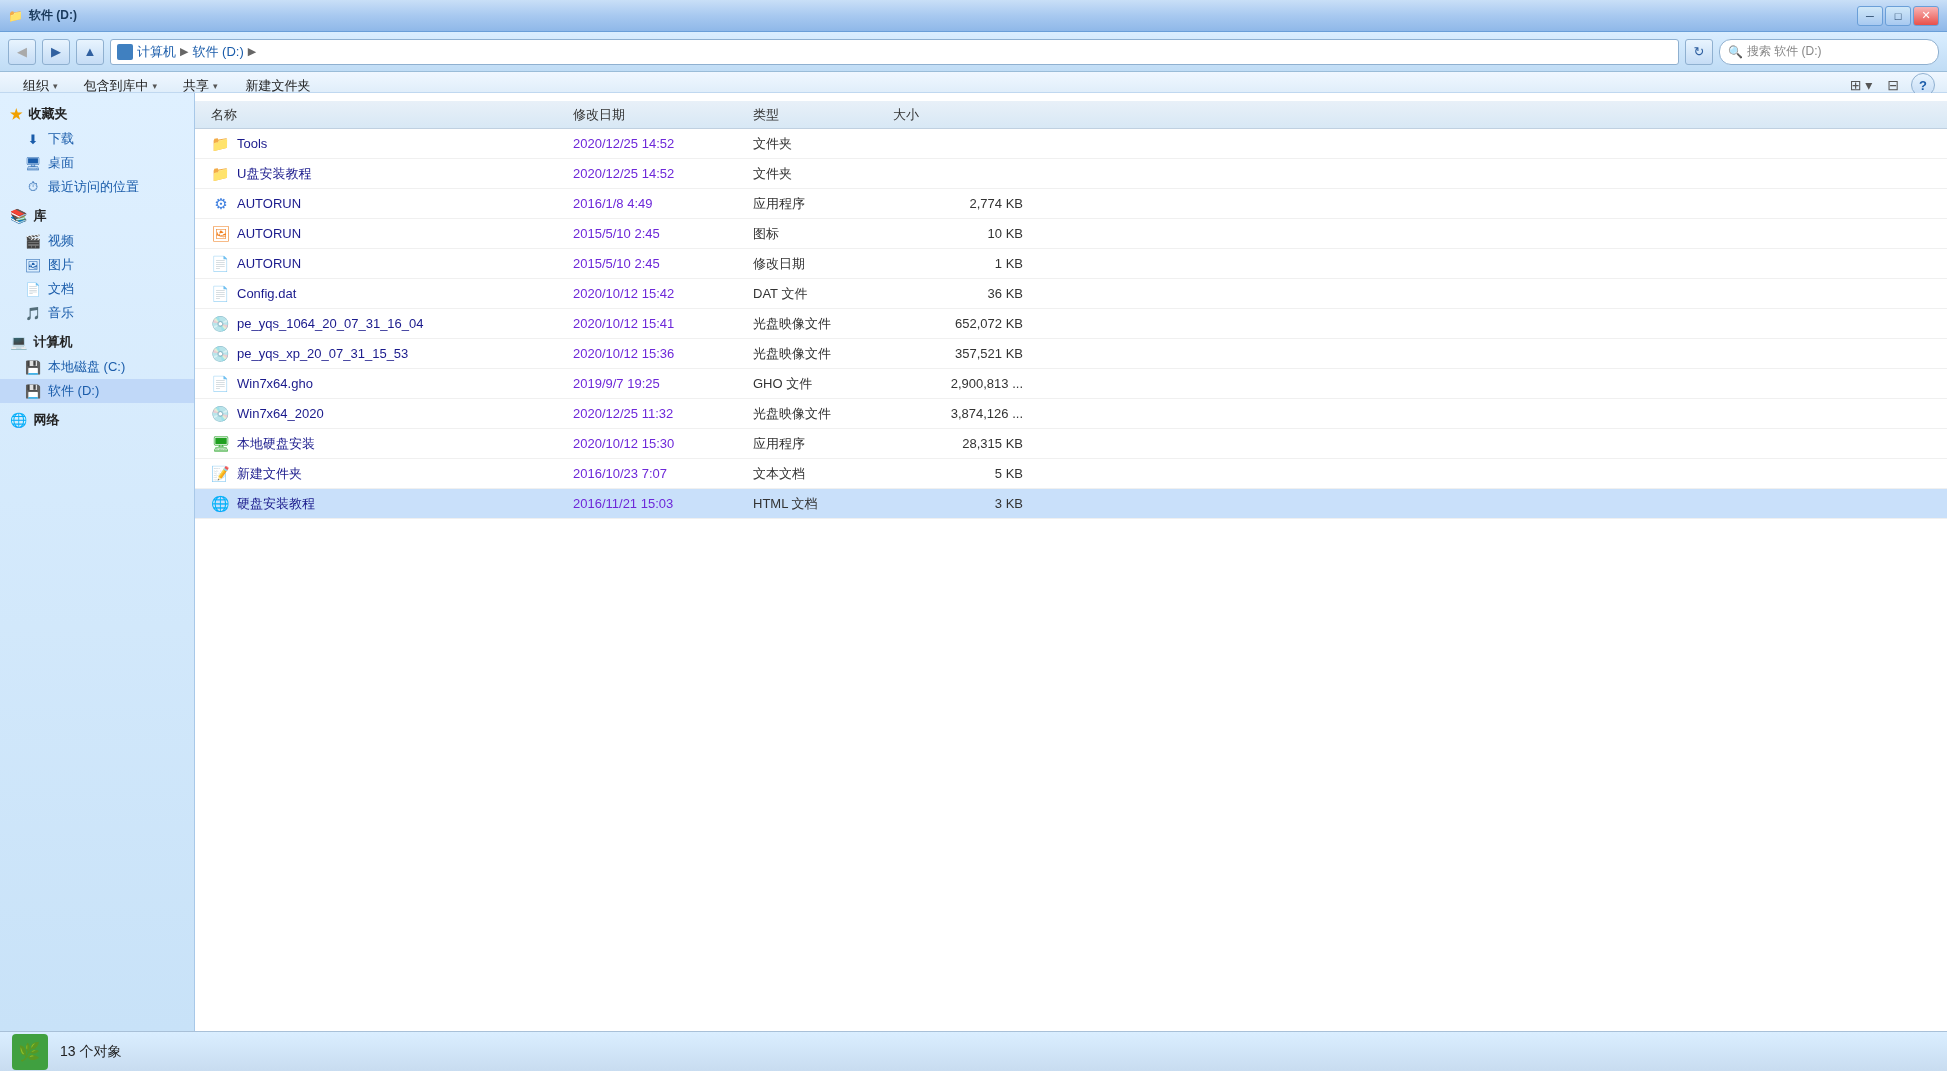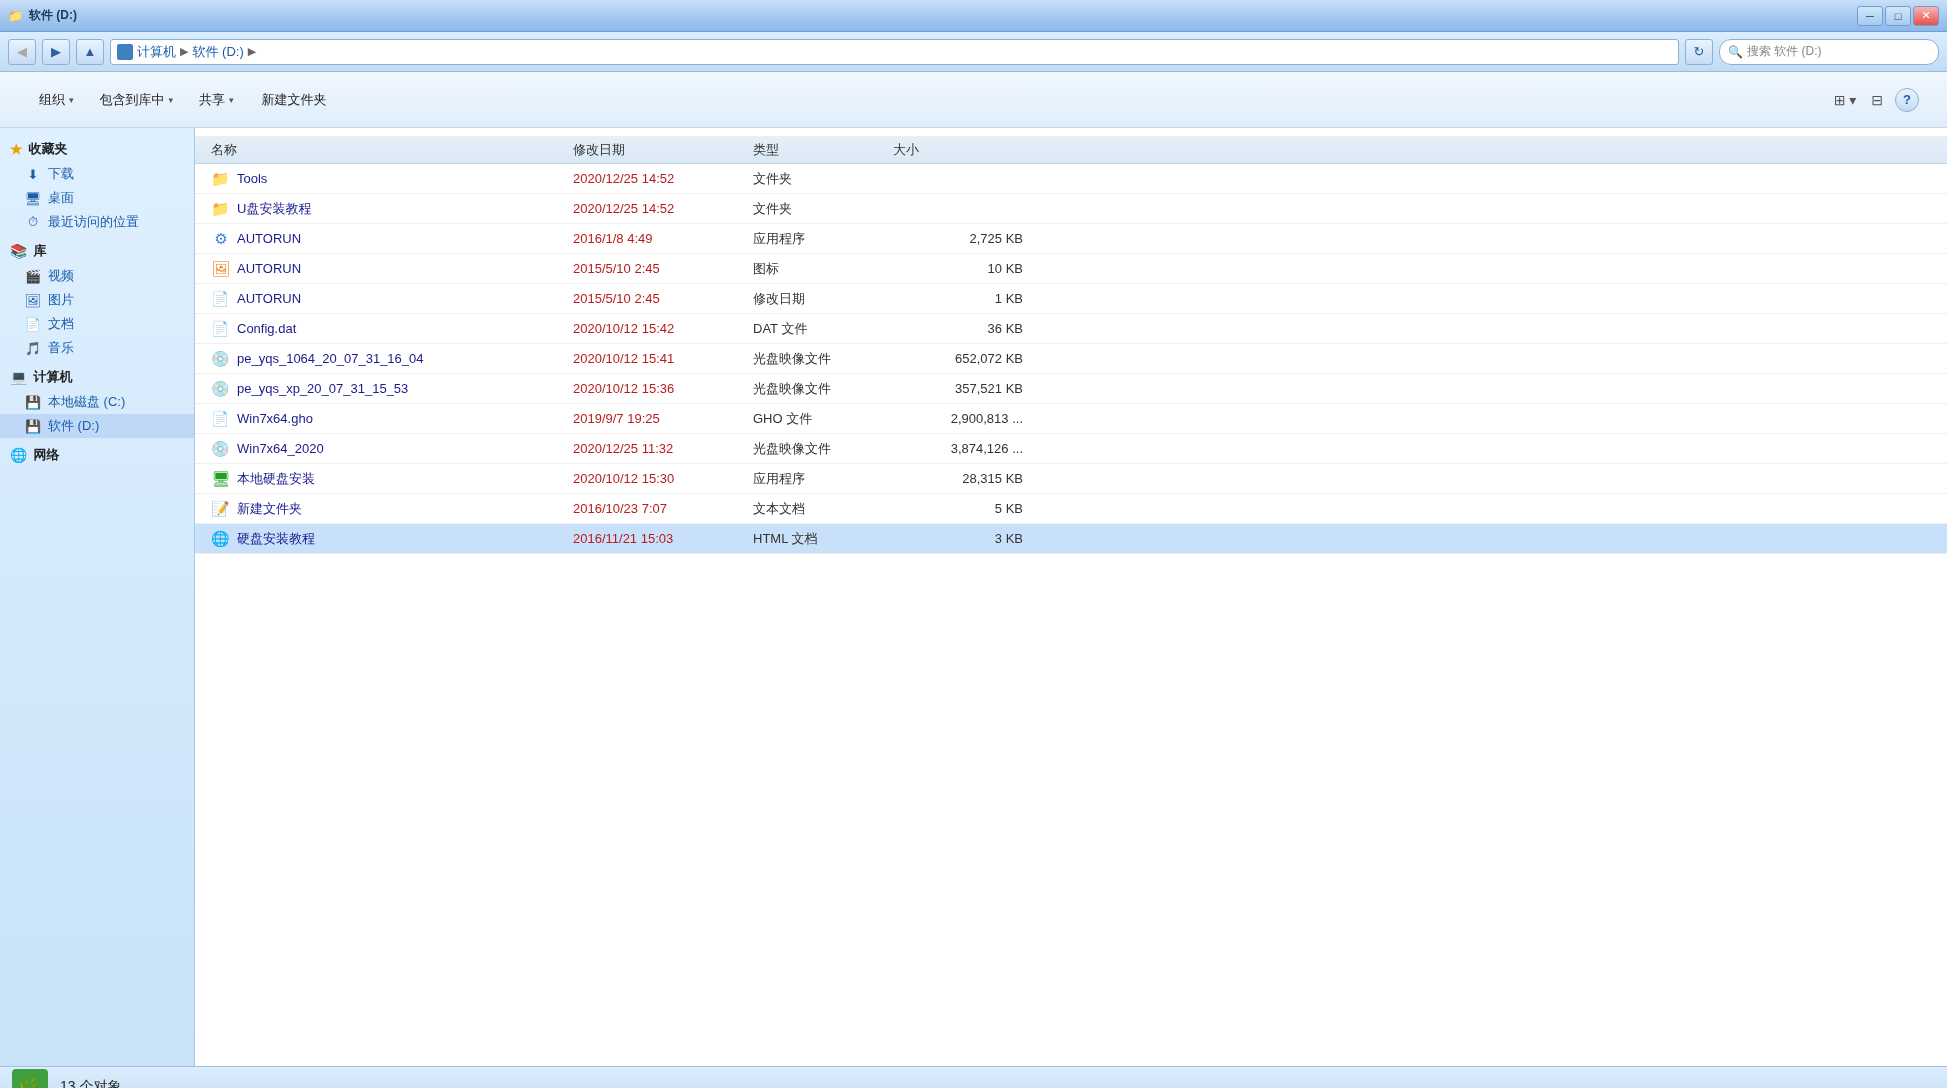"组织" .toolbar { align-items: center -> flex-start; height: 56px -> 21px; padding: 0 28px -> 0 12px }
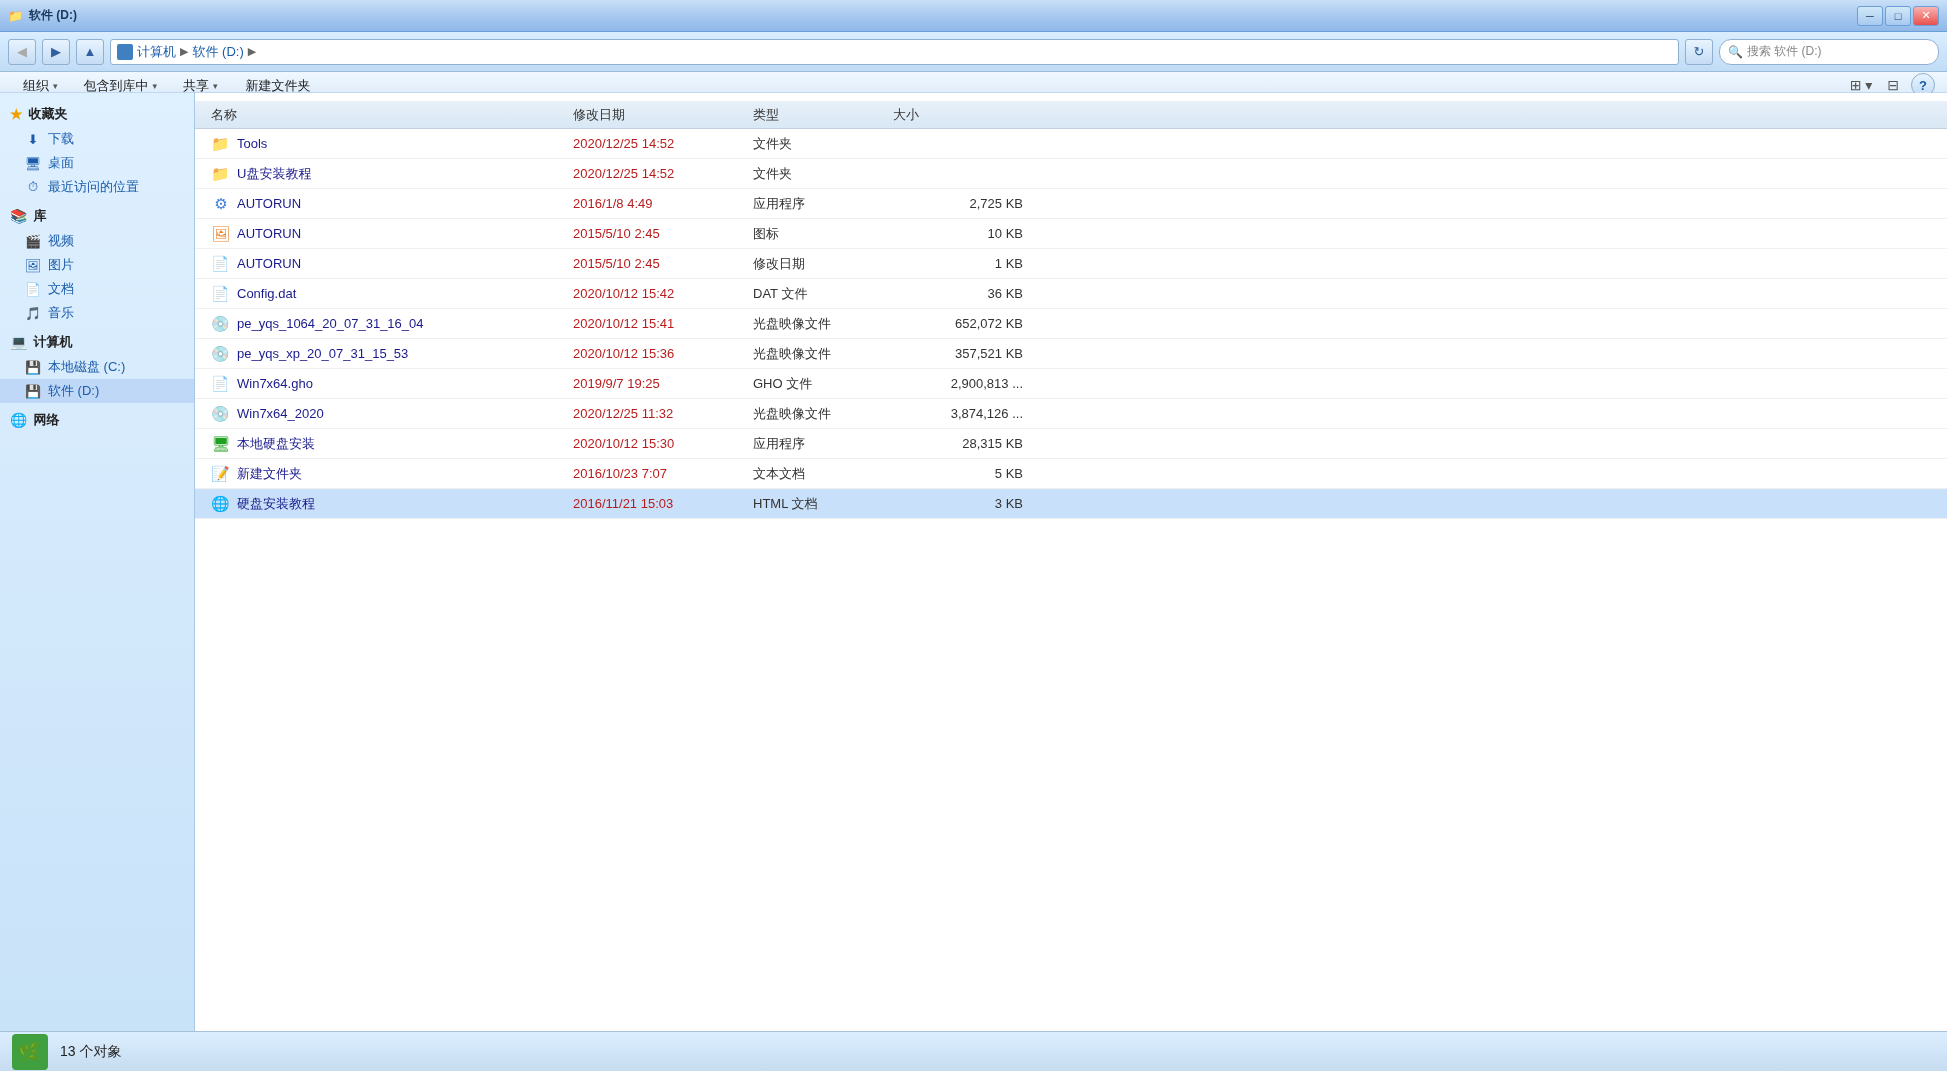"2020/12/25 14:52" .file-date { color: #b91c1c -> #6d28d9 }
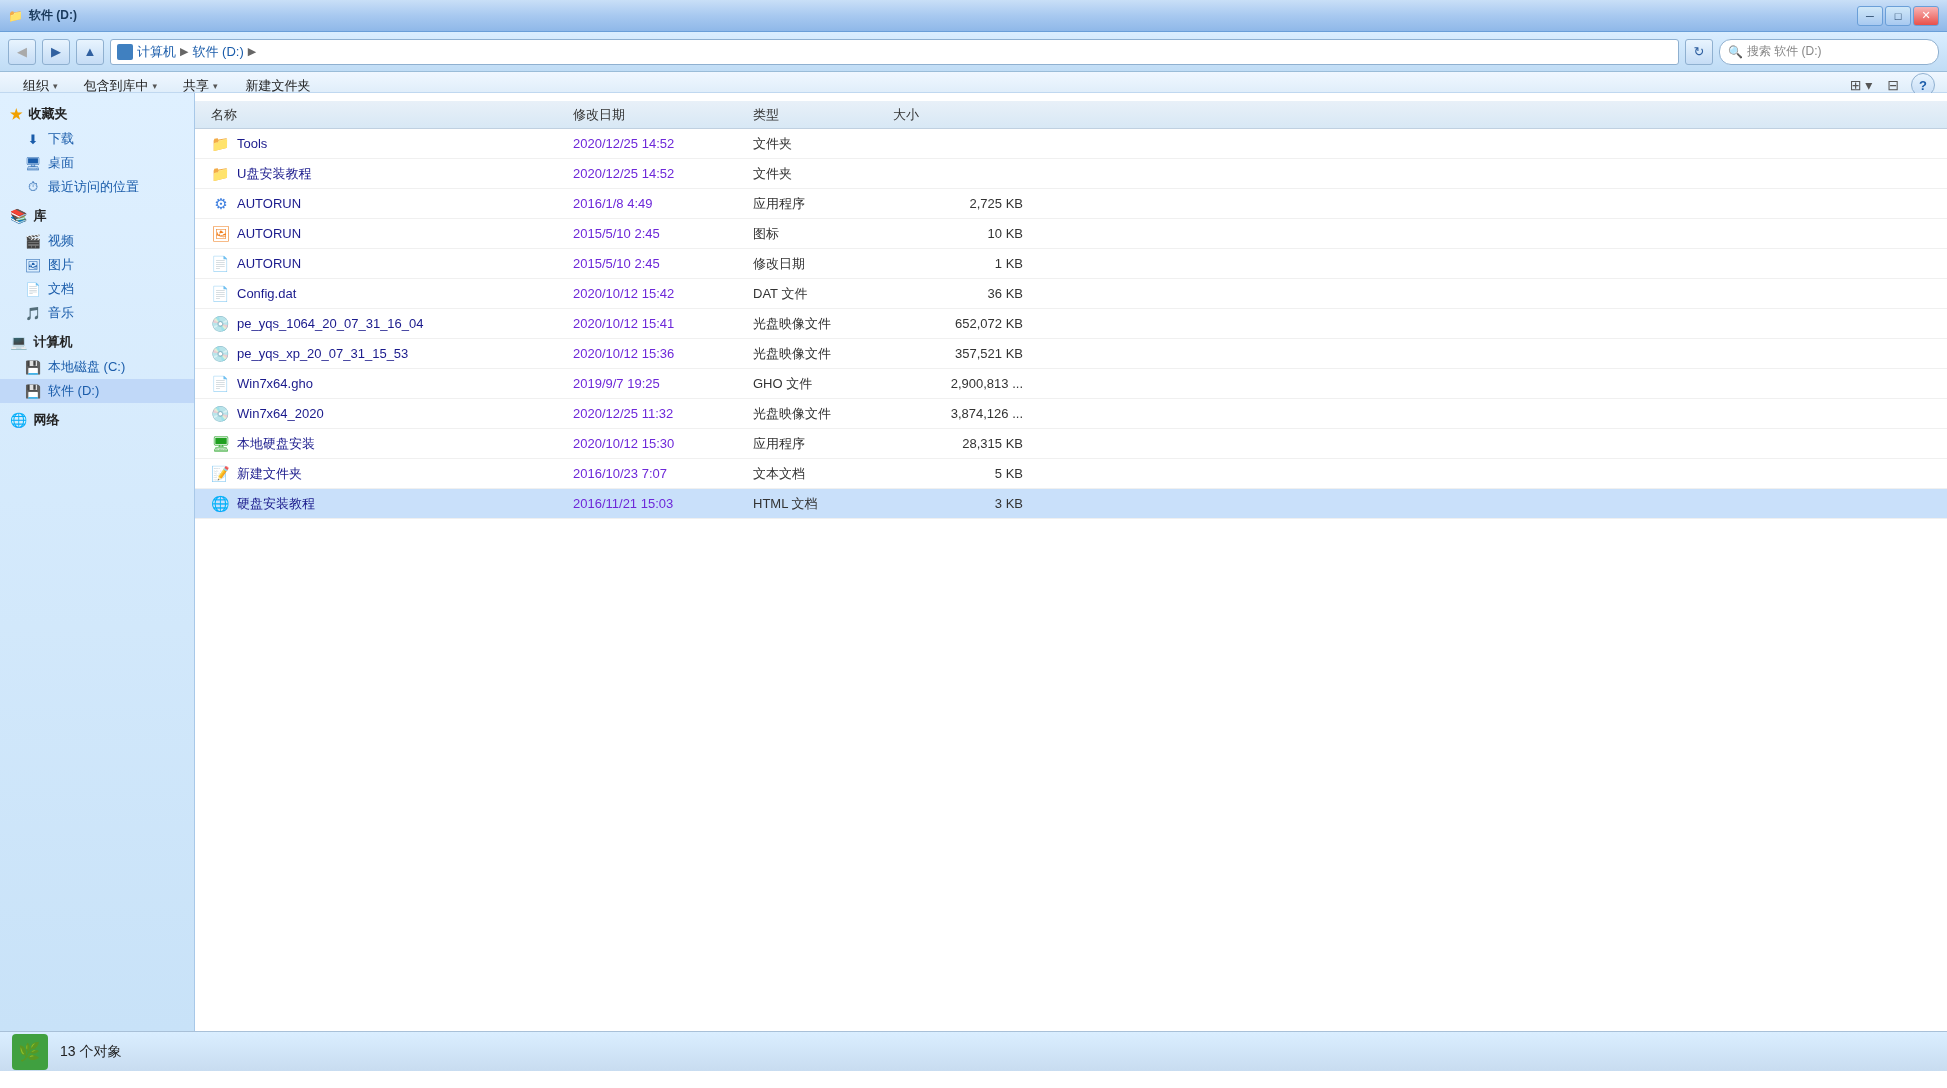"2,725 KB" div.file-size { text: 2,725 -> 2,774 }
